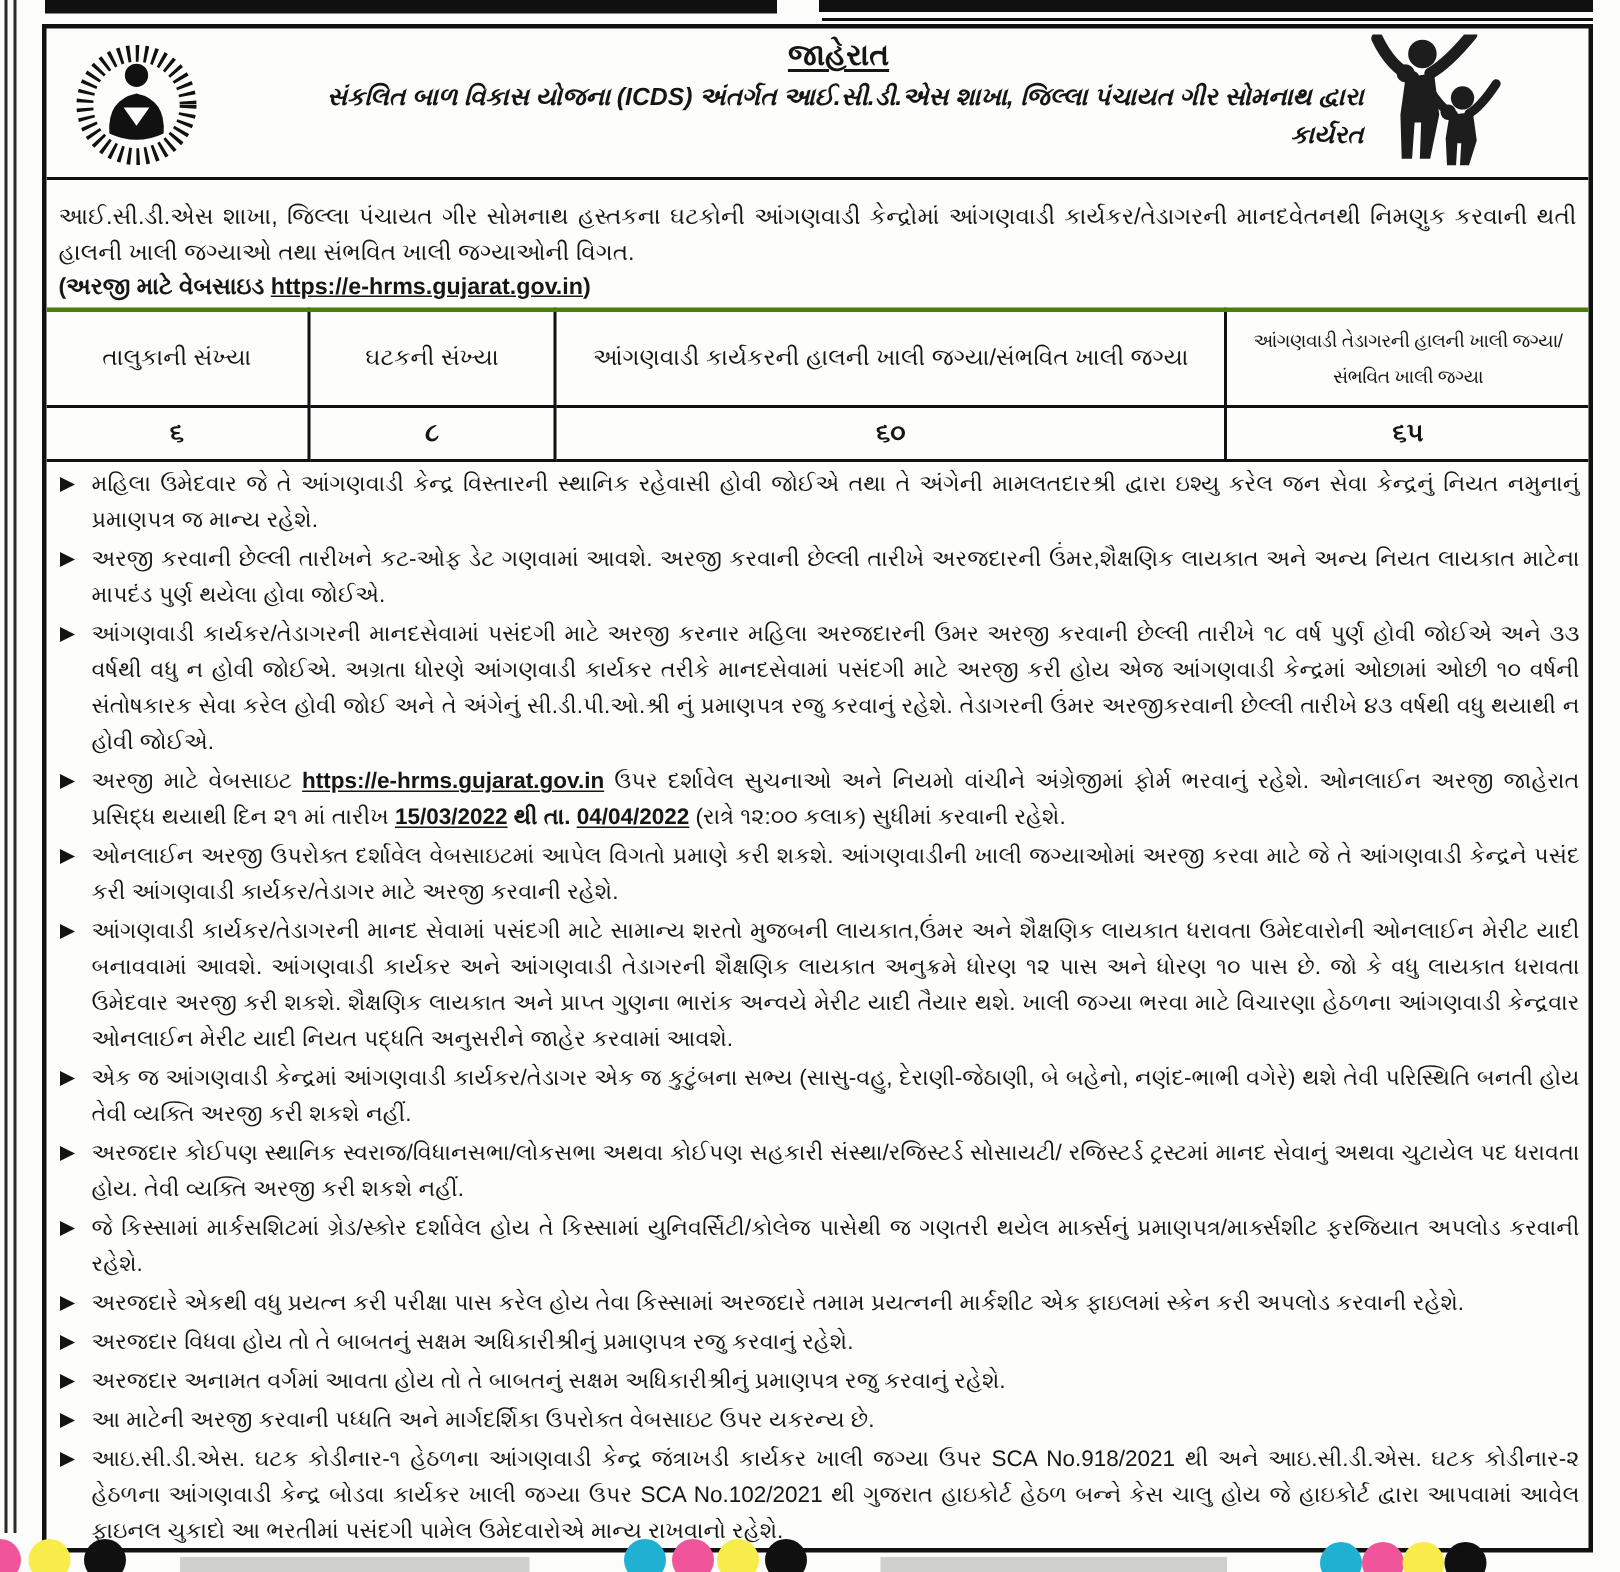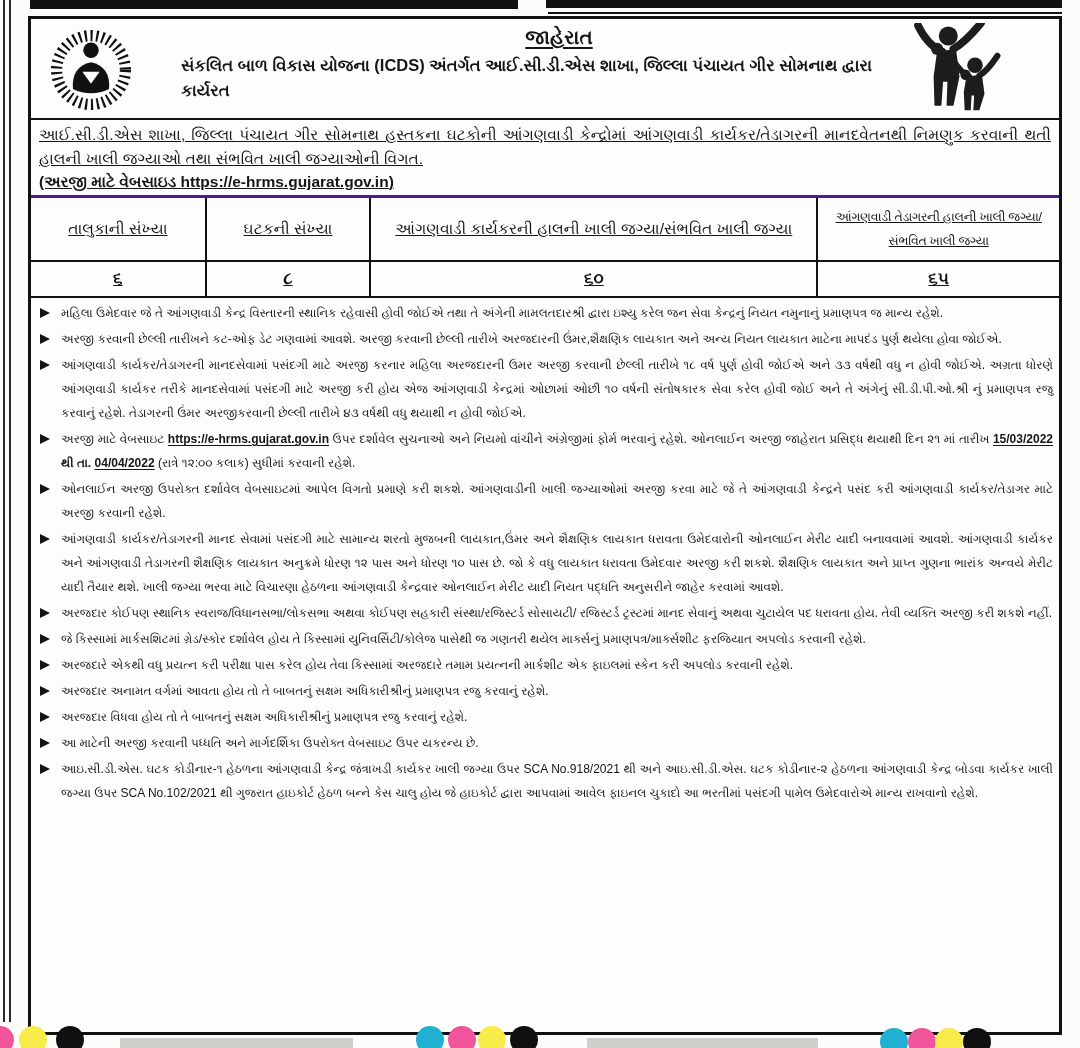"સંકલિત બાળ વિકાસ યોજના (ICDS)" .ad-subtitle { font-style: none -> italic; text-align: left -> right }
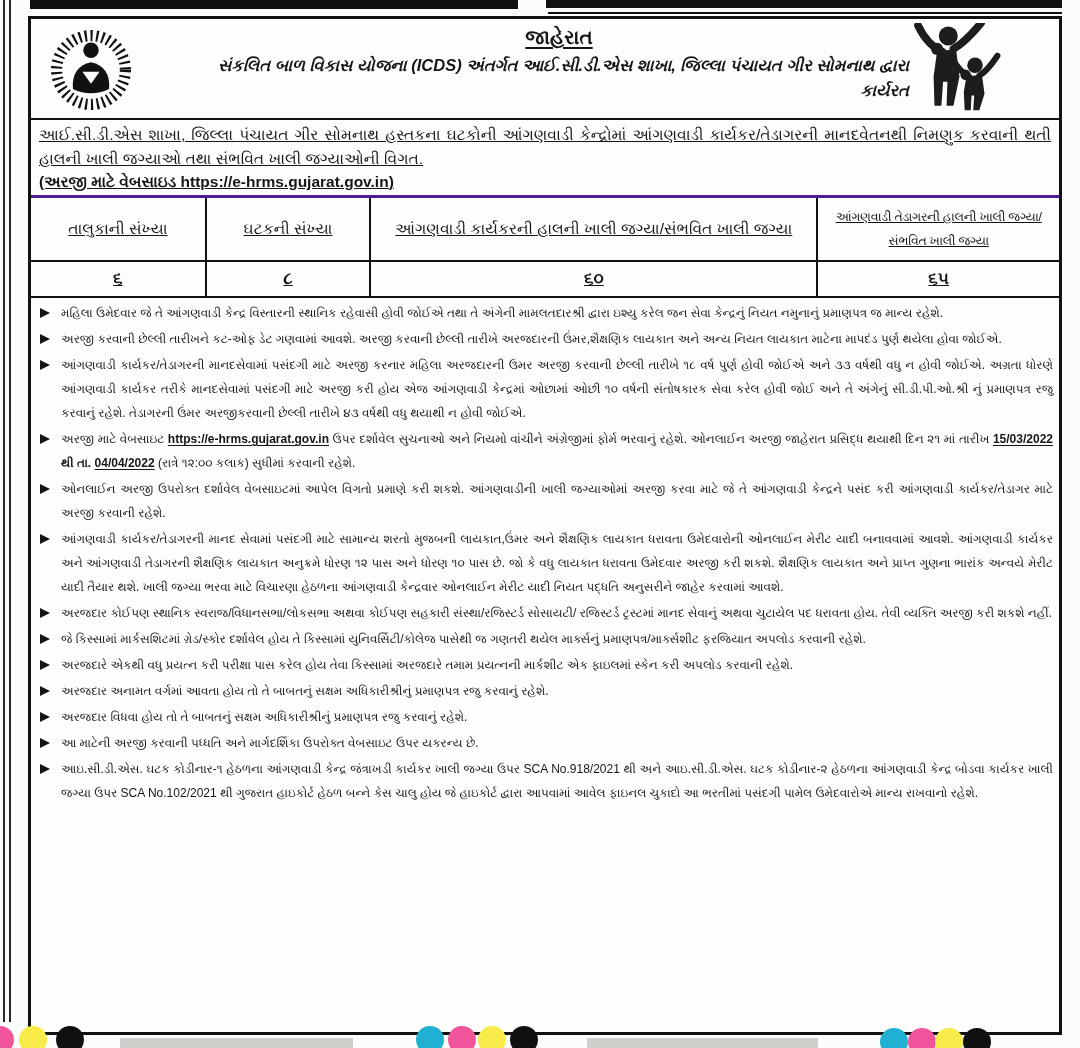"આઈ.સી.ડી.એસ શાખા, જિલ્લા પંચાયત ગીર" .intro { padding: 3px 8px 2px 8px -> 13px 8px 2px 8px; text-decoration: underline -> none }
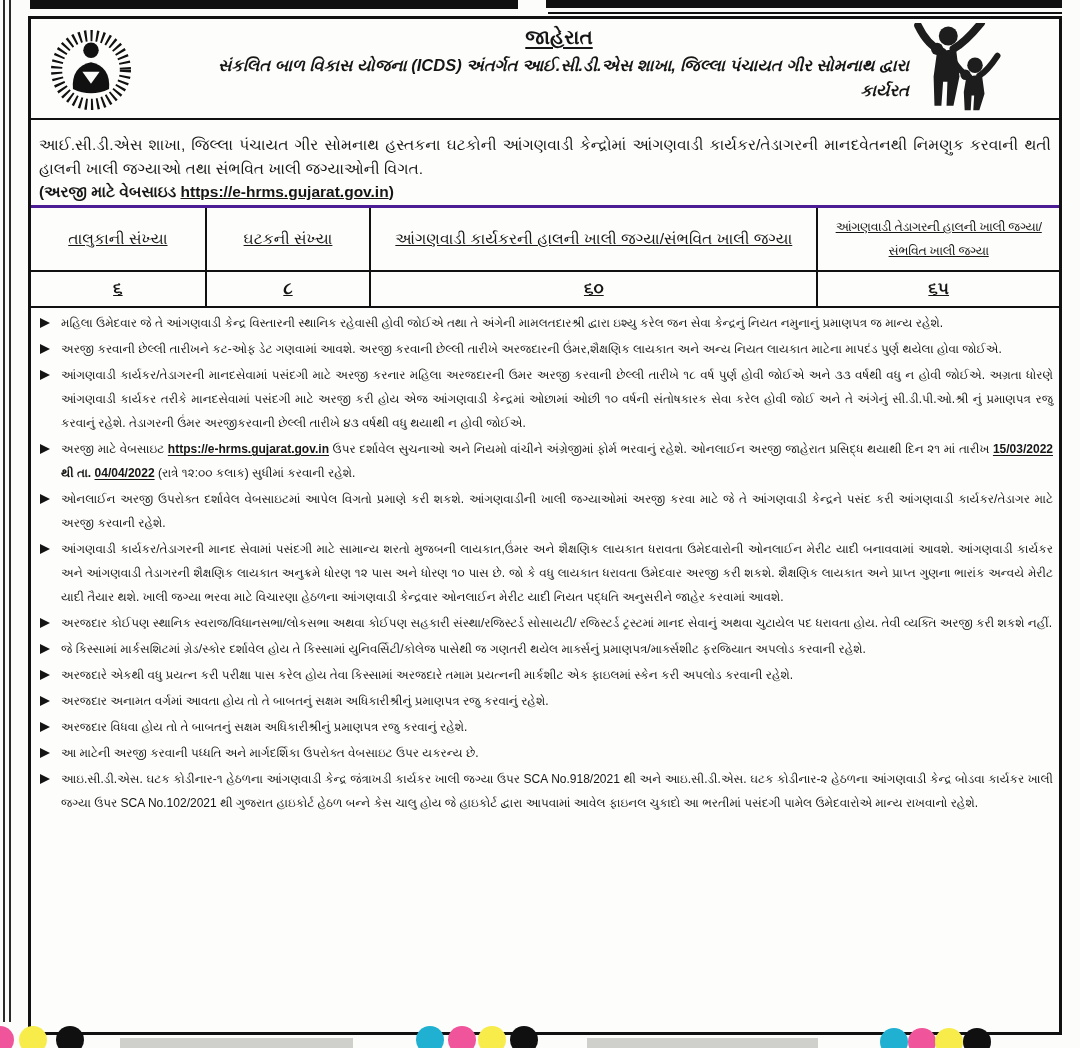"તાલુકાની સંખ્યા" table.vac { border-top: 3px solid #4c1d95 -> 3px solid #4d7c0f; text-decoration: underline -> none }
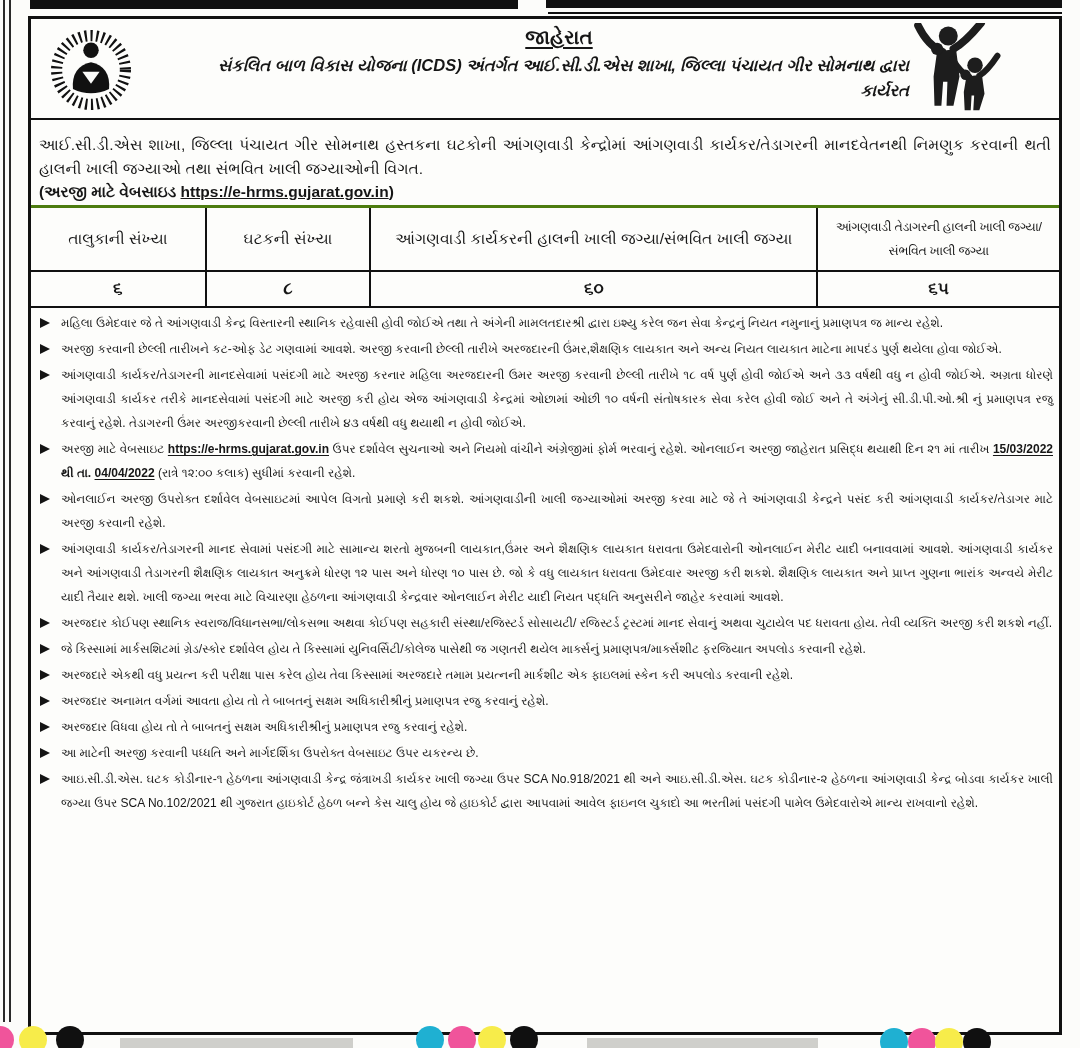"મહિલા ઉમેદવાર જે તે આંગણવાડી" ul.points li { font-size: 12px -> 15px }
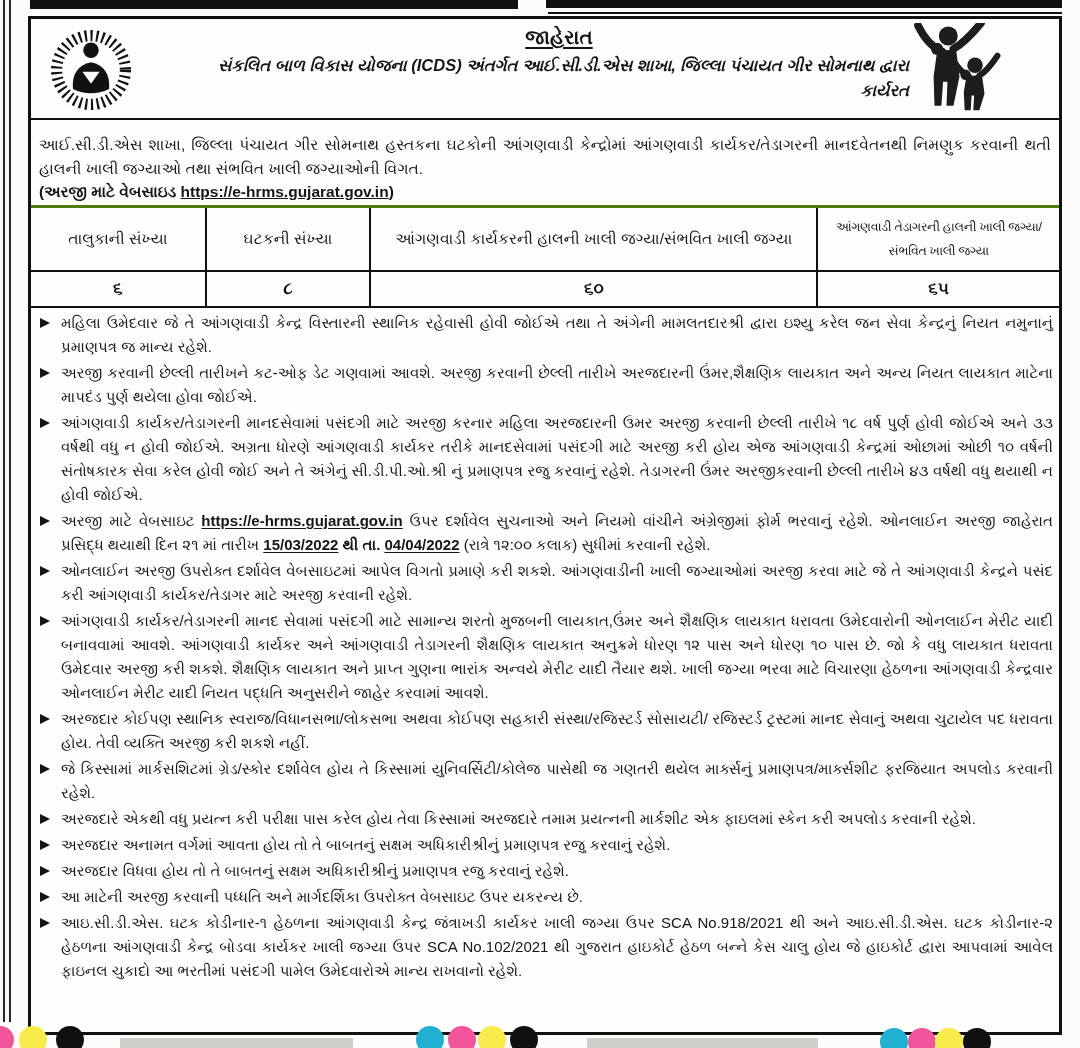"એક જ આંગણવાડી કેન્દ્રમાં આંગણવાડી" li { html: none -> <li><span></span><span>એક જ આંગણવાડી કેન્દ્રમાં આંગણવાડી કાર્યકર/તેડાગર એક જ કુટુંબના સભ્ય (સાસુ-વહુ, દેરાણી-જેઠાણી, બે બહેનો, નણંદ-ભાભી વગેરે) થશે તેવી પરિસ્થિતિ બનતી હોય તેવી વ્યક્તિ અરજી કરી શકશે નહીં.</span></li> }
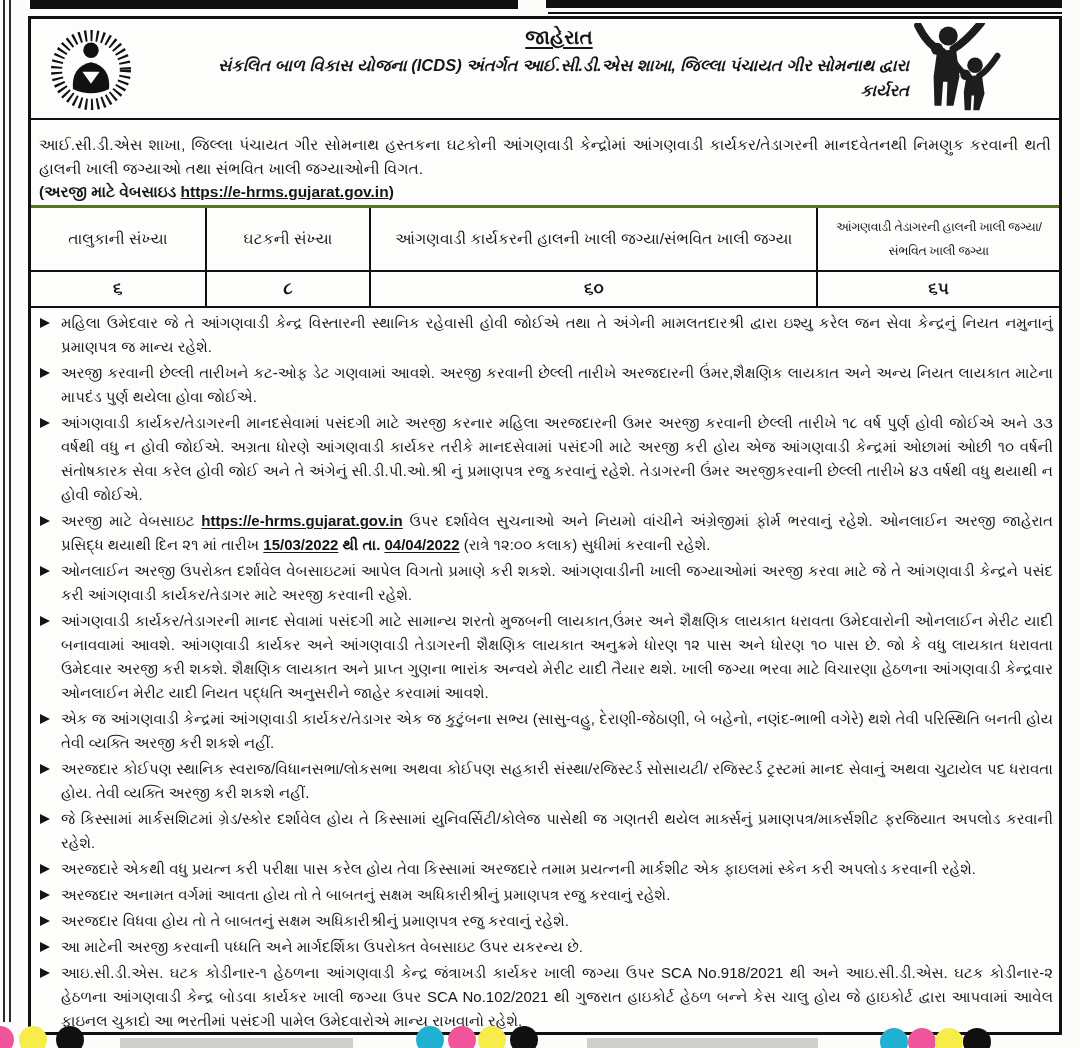"અરજદાર અનામત વર્ગમાં આવતા હોય" li { order: before "અરજદાર વિધવા હોય તો તે" -> after "અરજદાર વિધવા હોય તો તે" }
